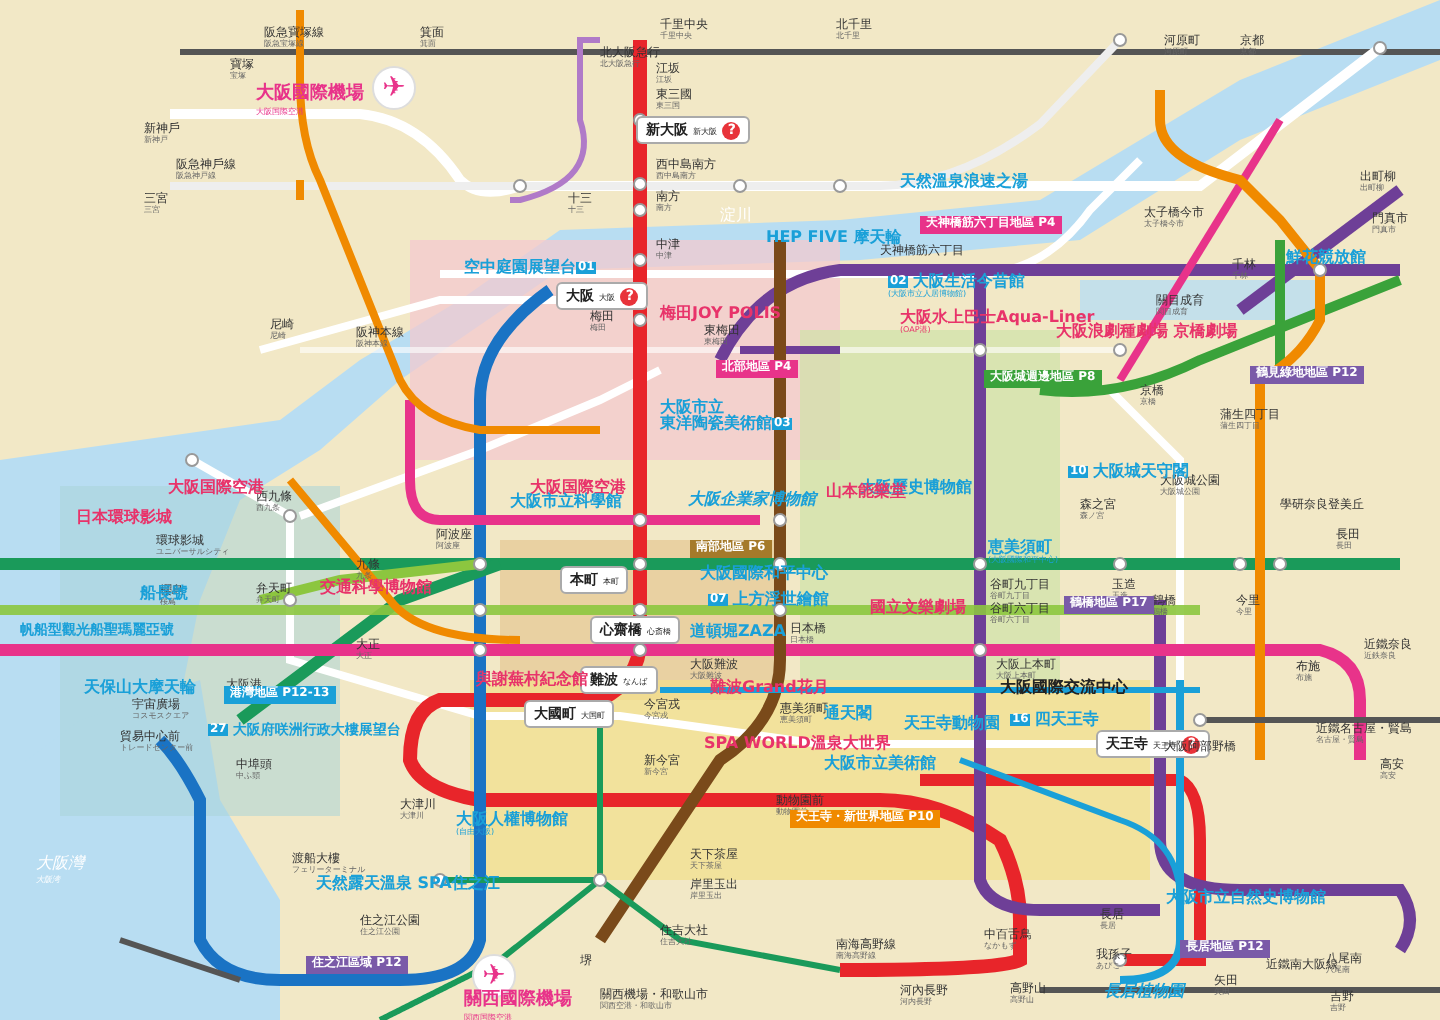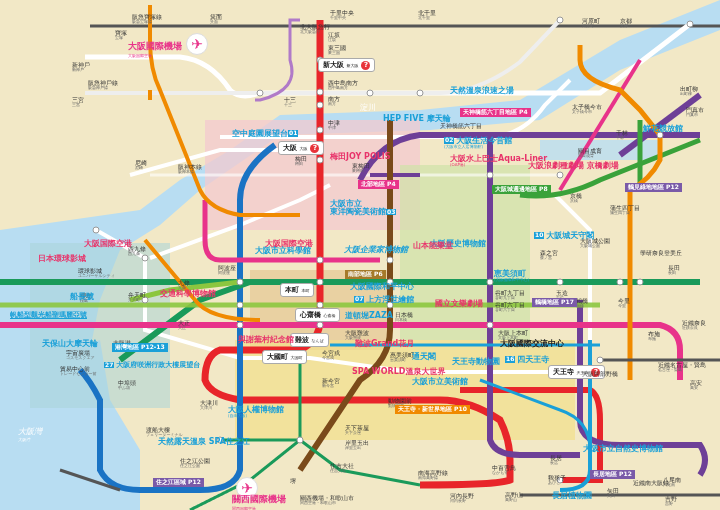"帆船型觀光船聖瑪麗亞號" div.poi { text-decoration: underline -> none }
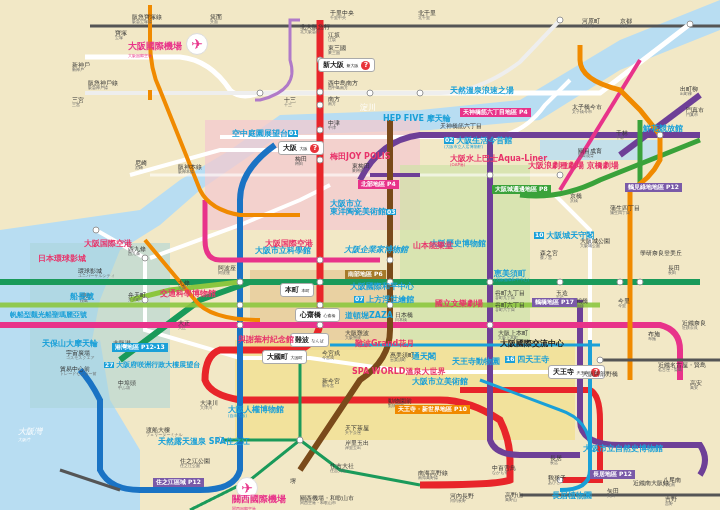"長居植物園" div.poi { font-style: none -> italic }
